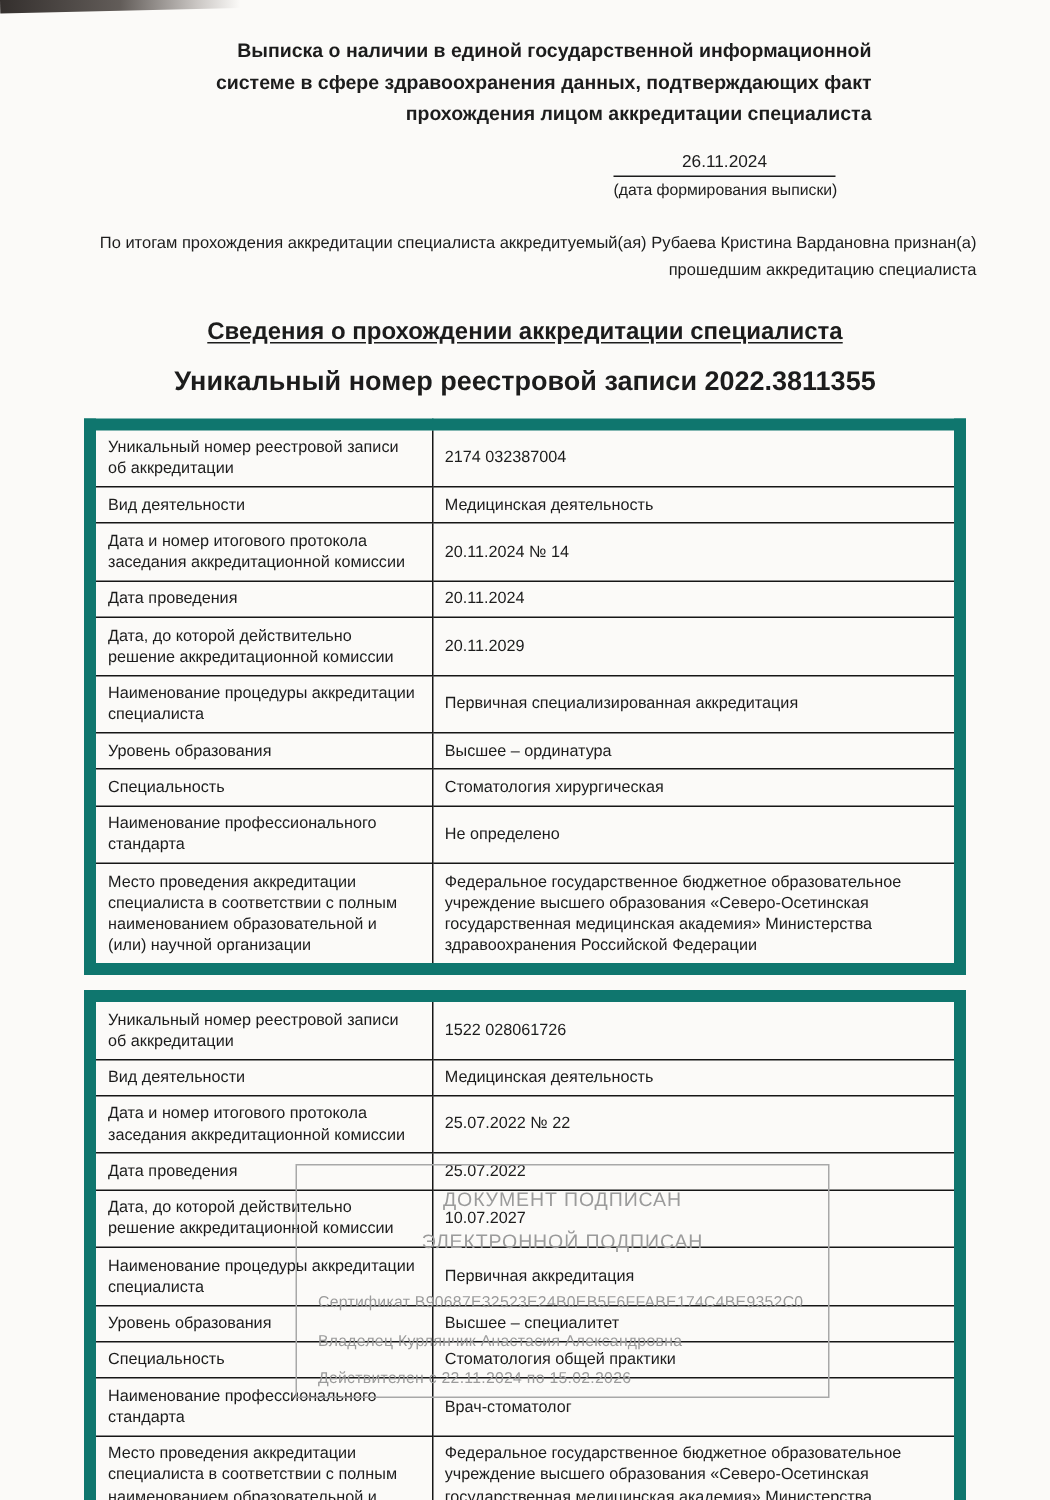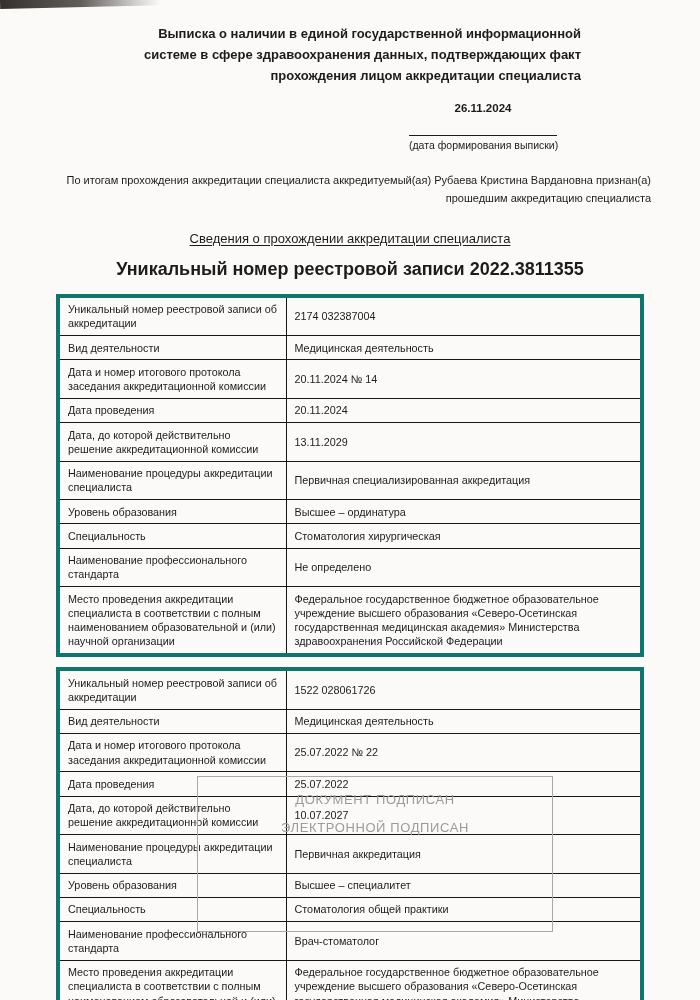"26.11.2024" .date-value { font-weight: bold -> normal; padding-bottom: 21px -> 3px }
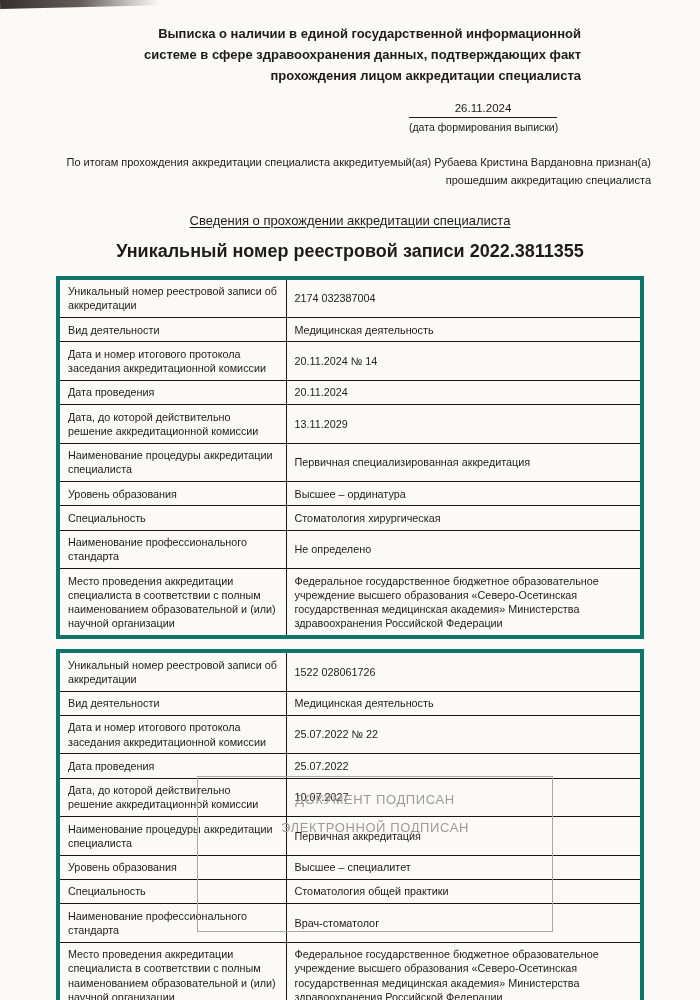"Сведения о прохождении аккредитации" .section-heading { font-size: 13px -> 16px; font-weight: normal -> bold }
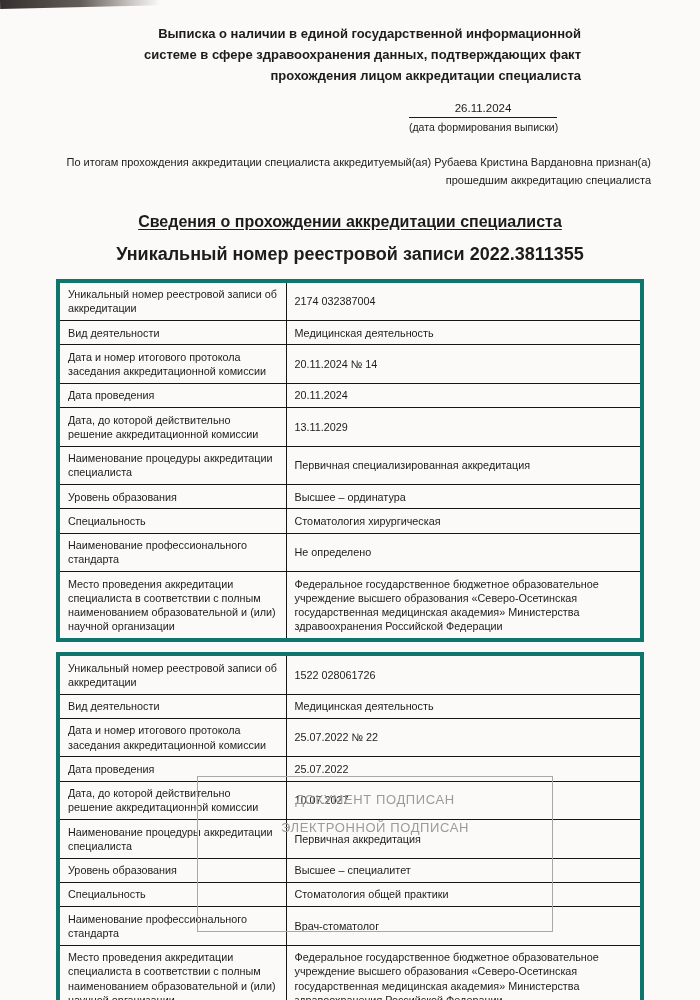"Уникальный номер реестровой записи об" table.acc-table { border: 4px solid #0f766e -> 8px solid #0f766e }
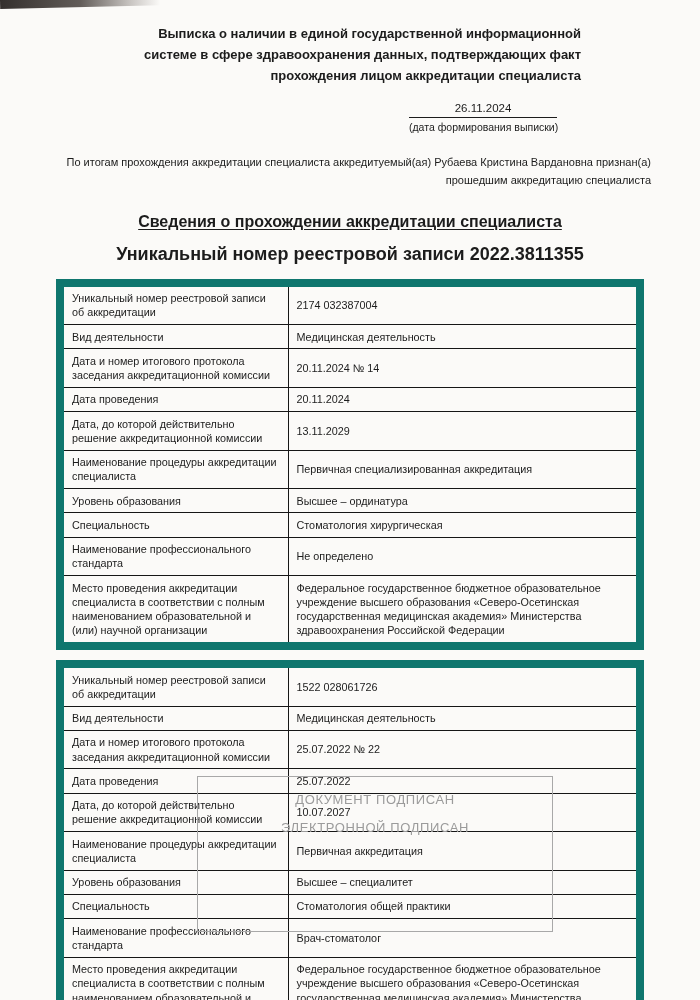"13.11.2029" td.val { text: 13.11.2029 -> 20.11.2029 }
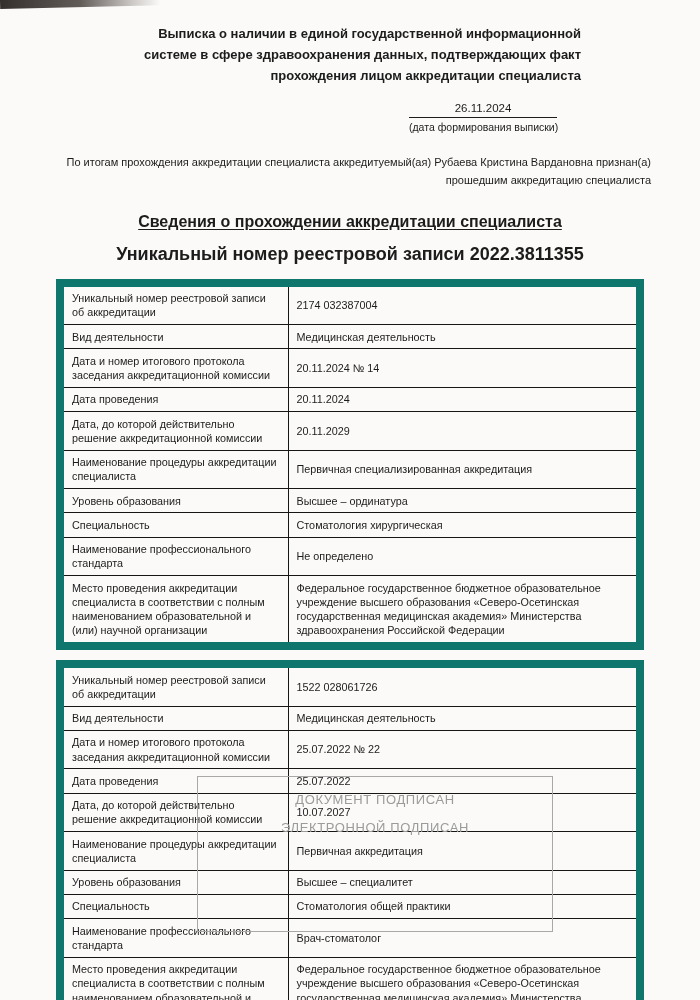"Сертификат" div.stamp-details { html: none -> <div> <div>Сертификат B90687E32523E24B0EB5F6FFABE174C4BE9352C0</div> <div>Владелец Курлянчик Анастасия Александровна</div> <div>Действителен с 22.11.2024 по 15.02.2026</div> </div> }
